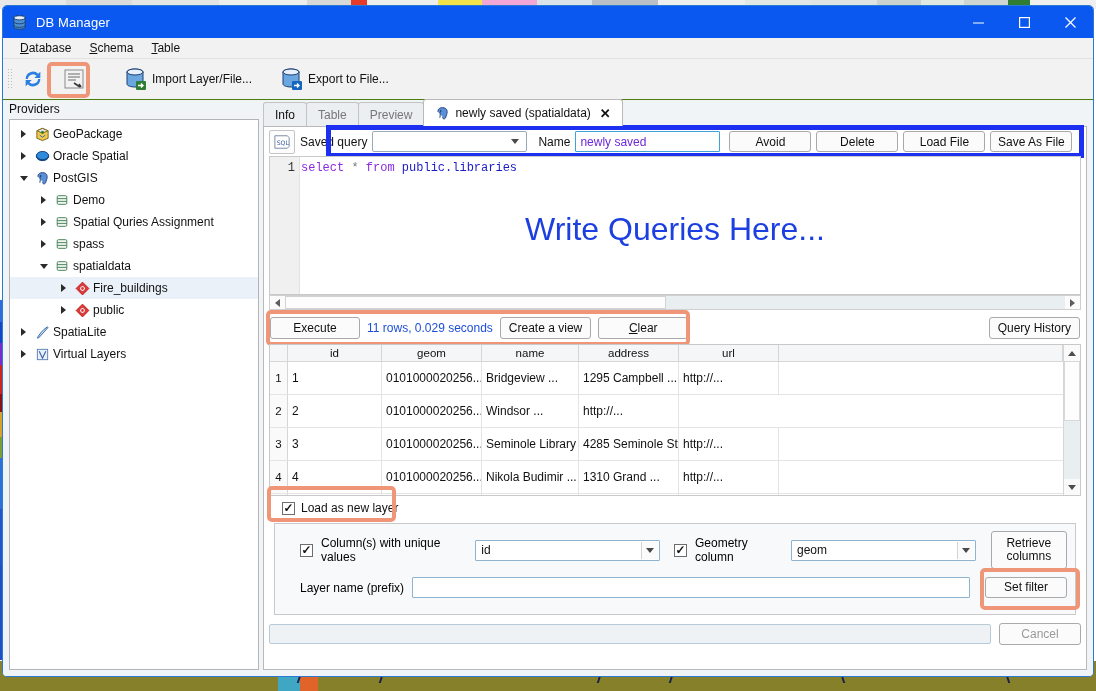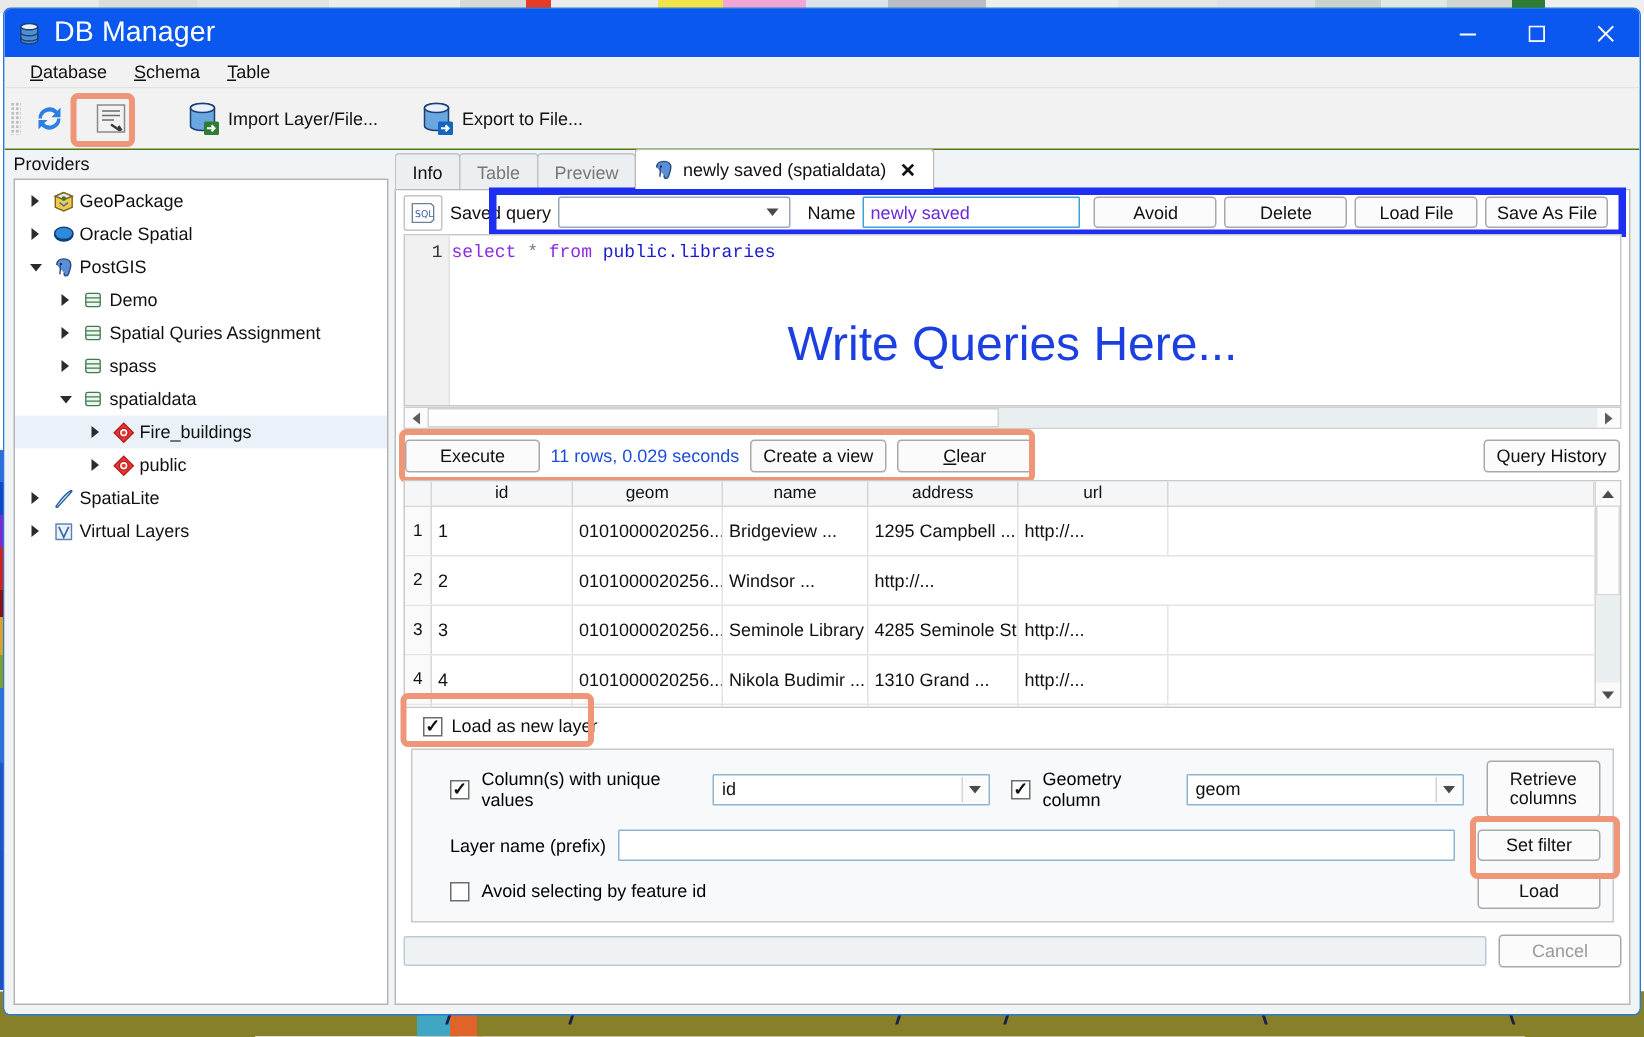"DB Manager" #title-bar .t-text { font-size: 19px -> 13px }
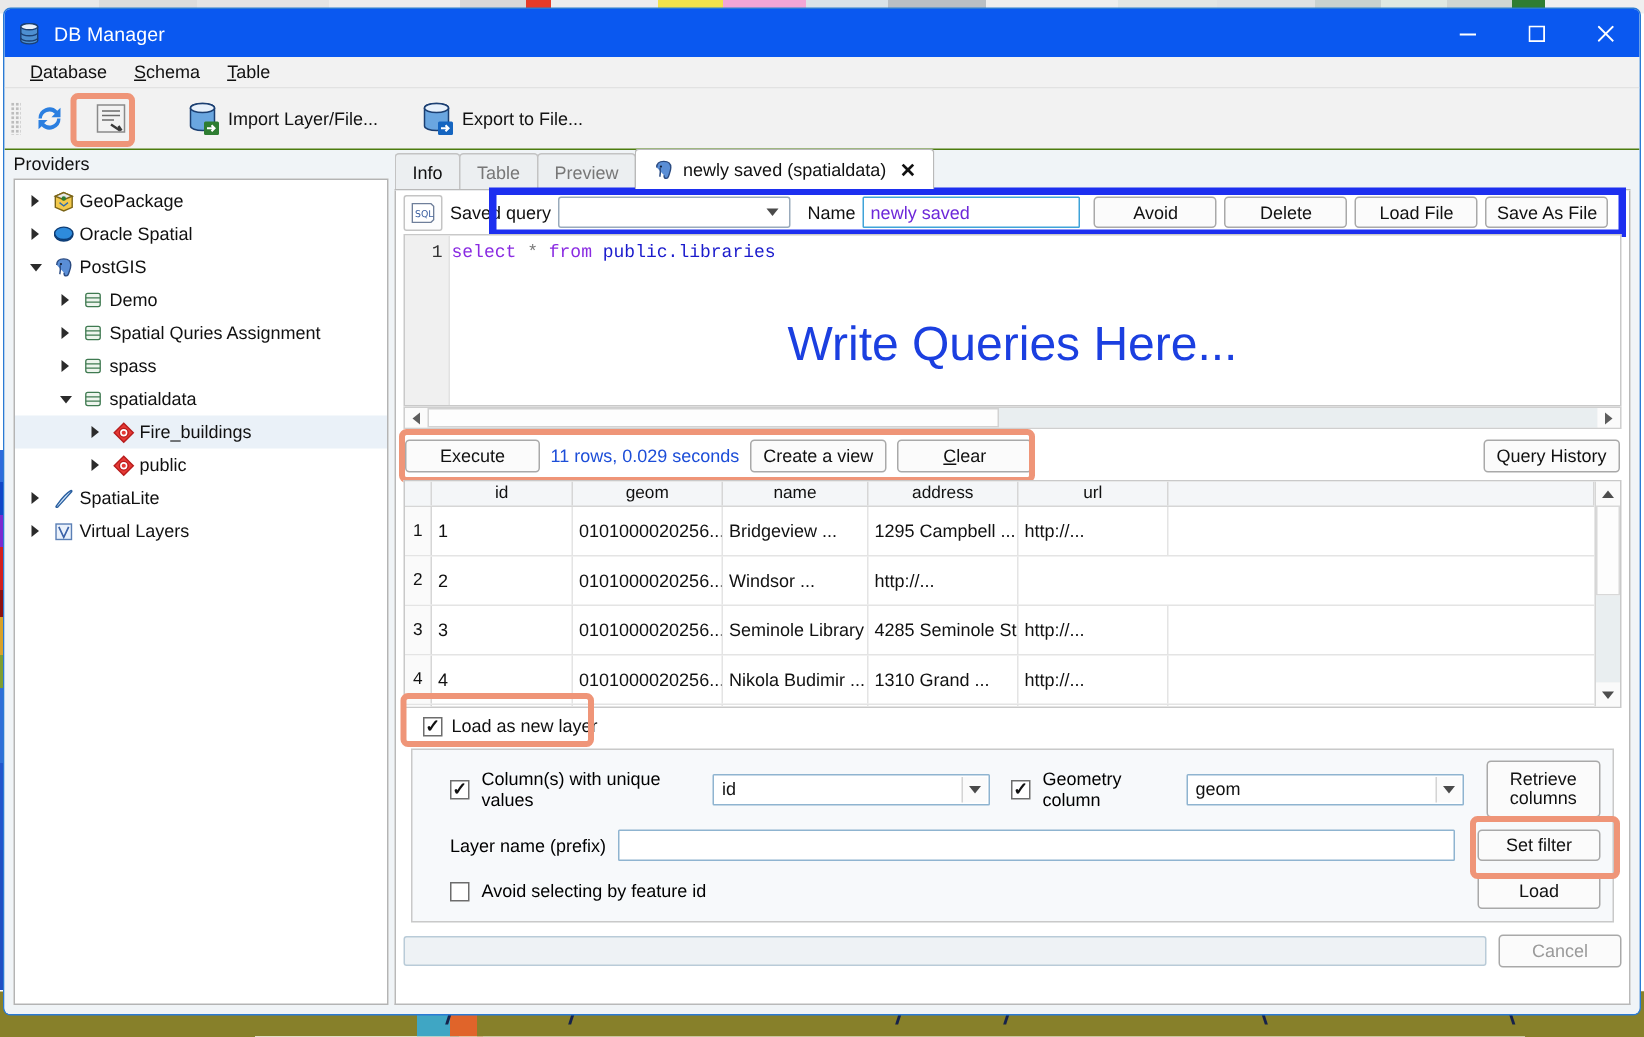"Avoid selecting by feature id" div.opt-line { html: <div> <span></span> <span>Avoid selecting by feature id</span> <div></div> <div>Load</div> </div> -> none }
